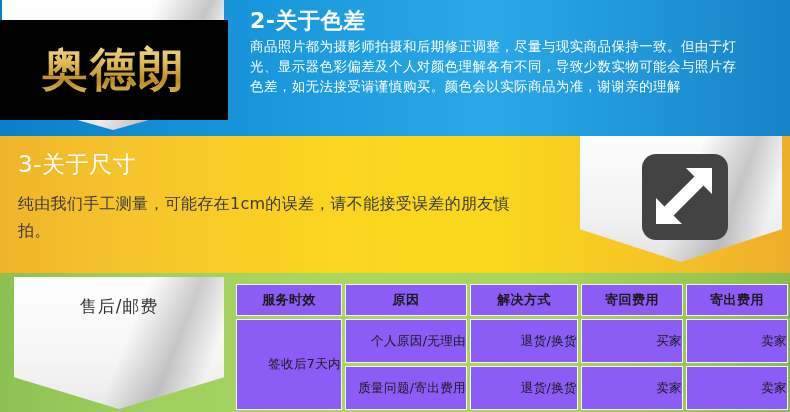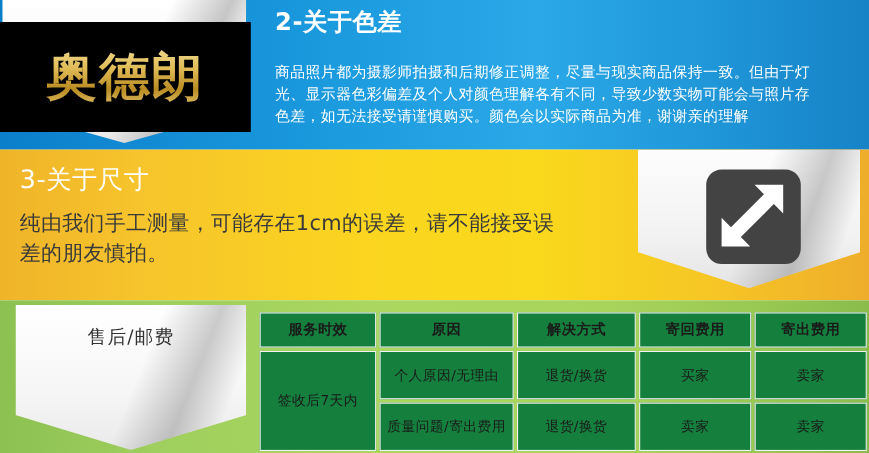"商品照片都为摄影师拍摄和后期修正调整，尽量与现实商品保持一致。但由于灯光、显示器" .p-blue { margin-top: 20px -> 0 }
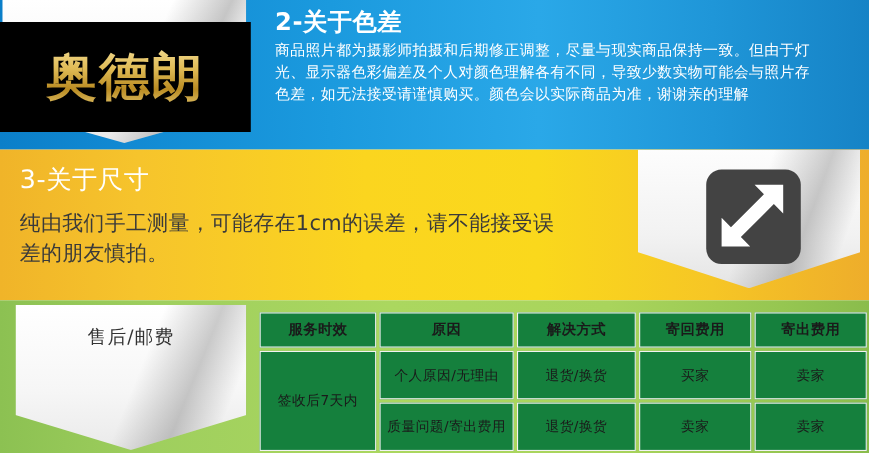"纯由我们手工测量，可能存在1cm的误差，请不能接受误差的朋友慎拍。" .p-yellow { font-size: 19px -> 16px }
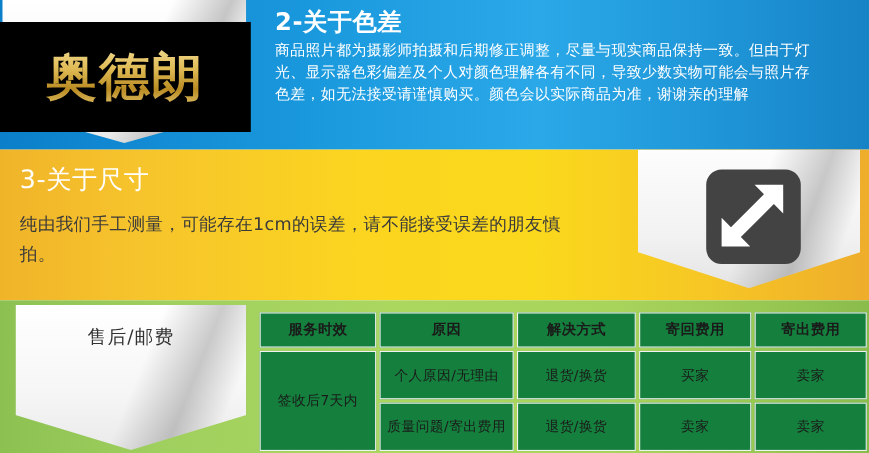"服务时效" .svc-table td, .svc-table th { background: #15803d -> #8b5cf6 }
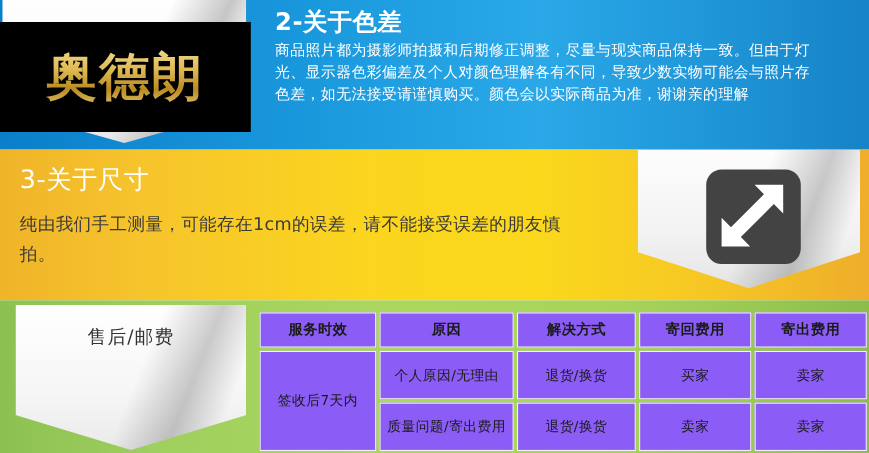"个人原因/无理由" .svc-table td { text-align: none -> right }
